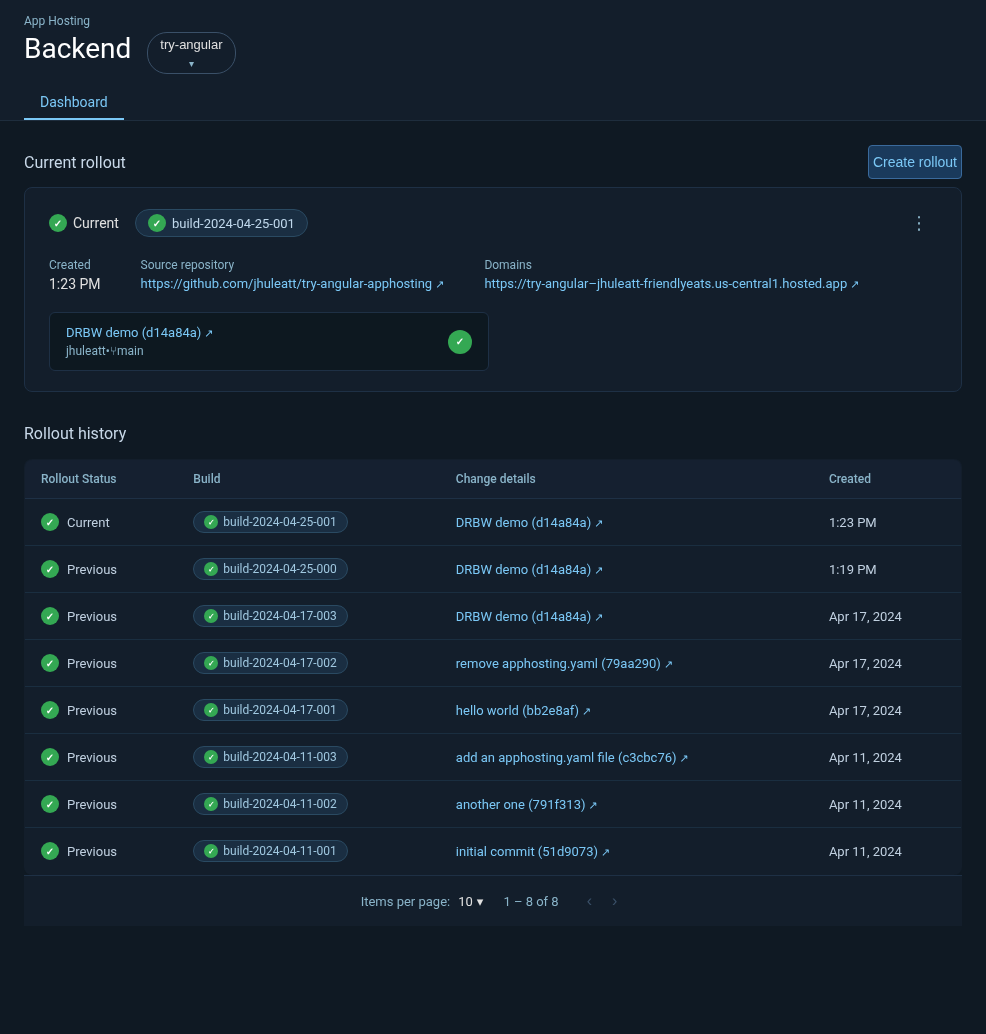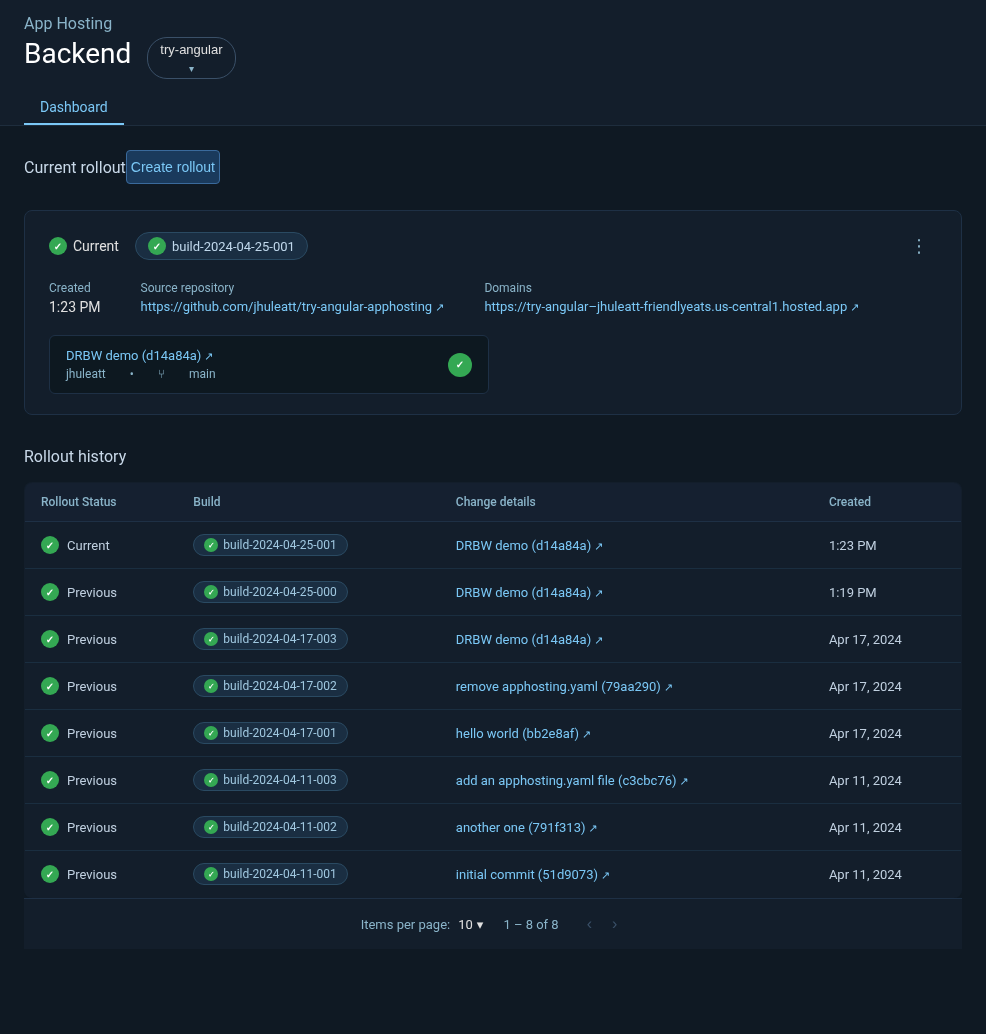"App Hosting" .app-hosting-label { font-size: 16px -> 12px }
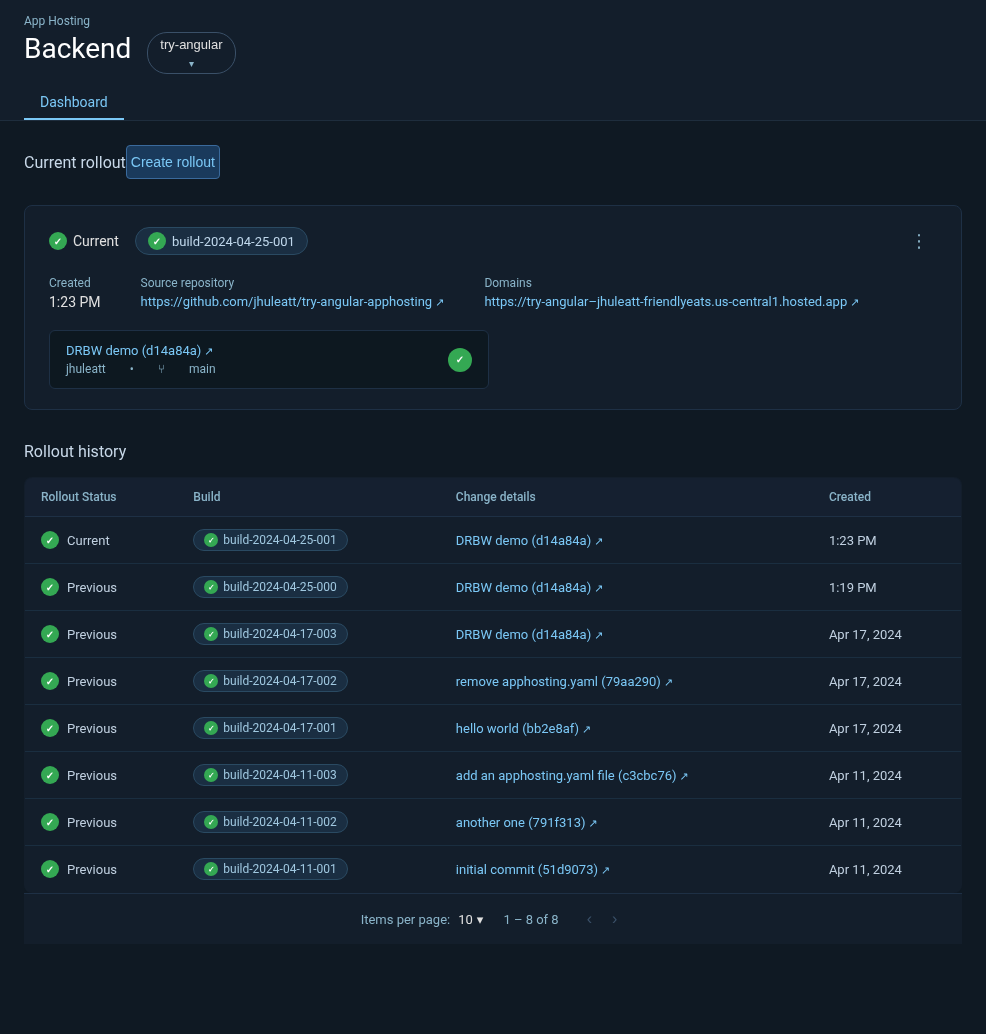"Current rollout" .section-header { justify-content: none -> space-between; margin-bottom: 26px -> 8px }
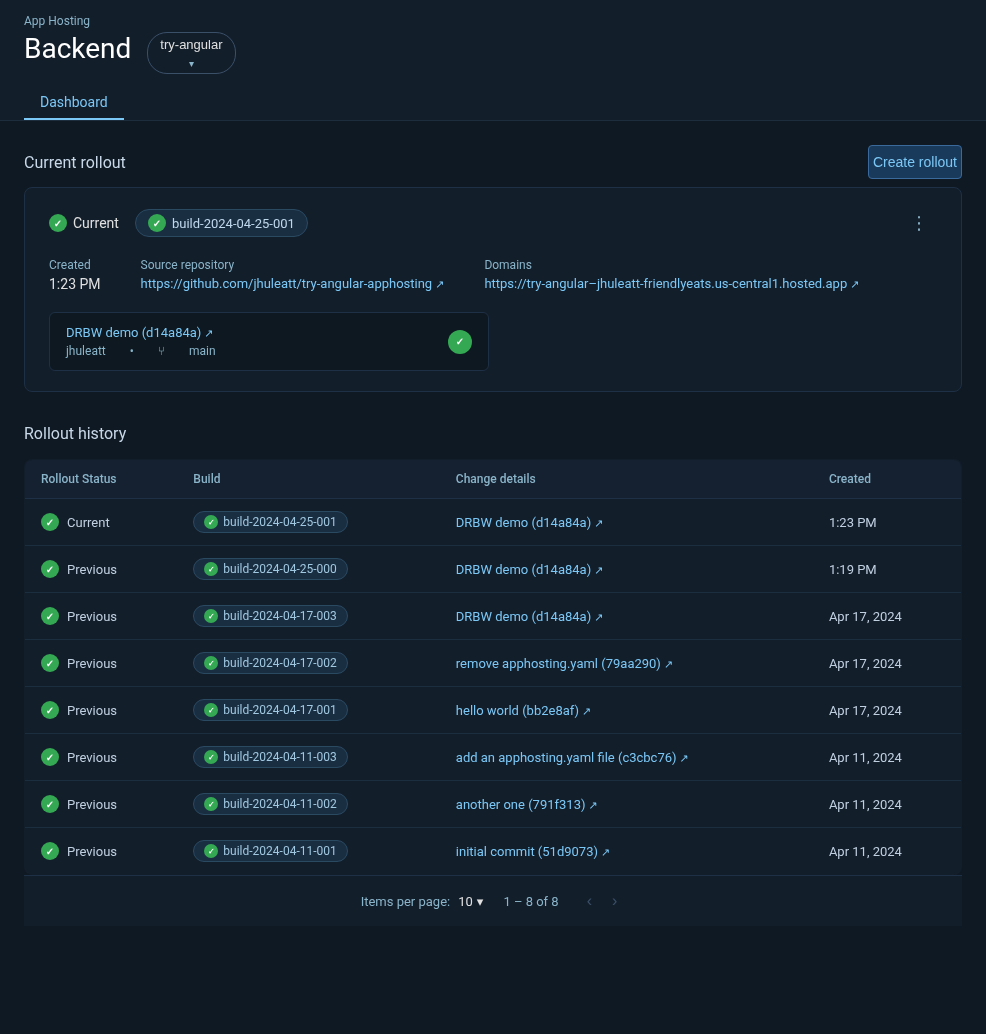"jhuleatt" .commit-meta { gap: 24px -> 0 }
